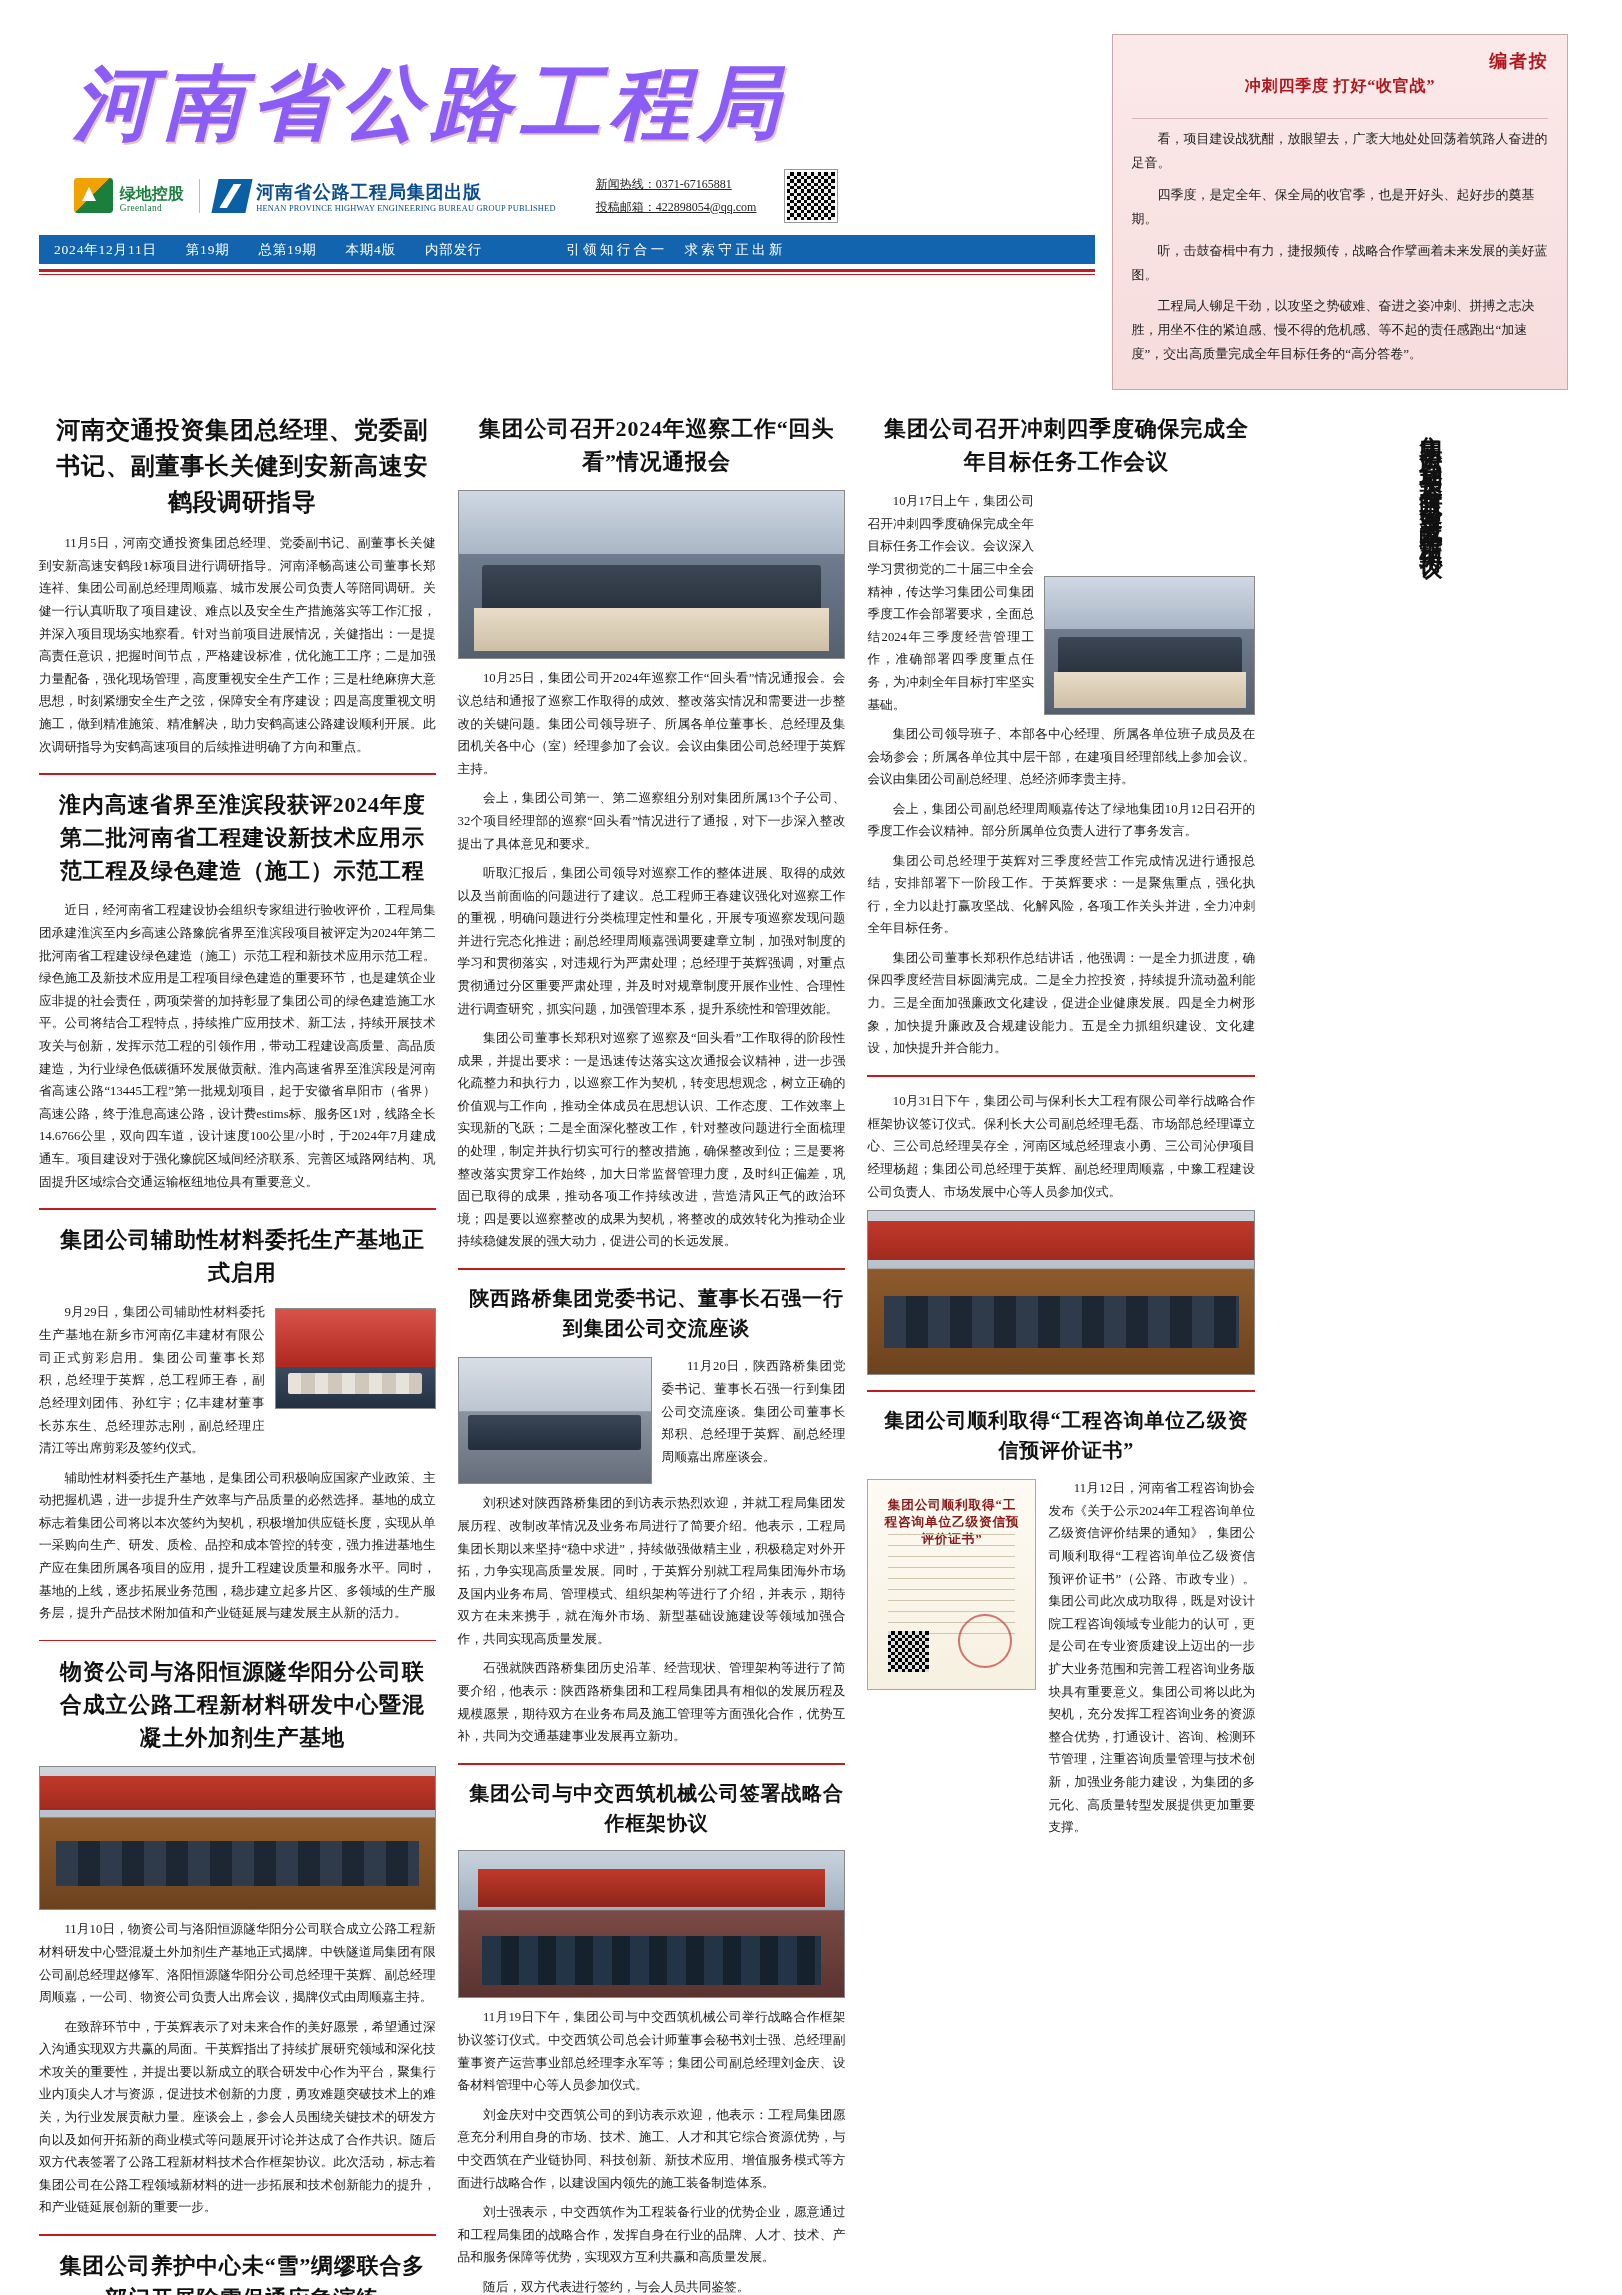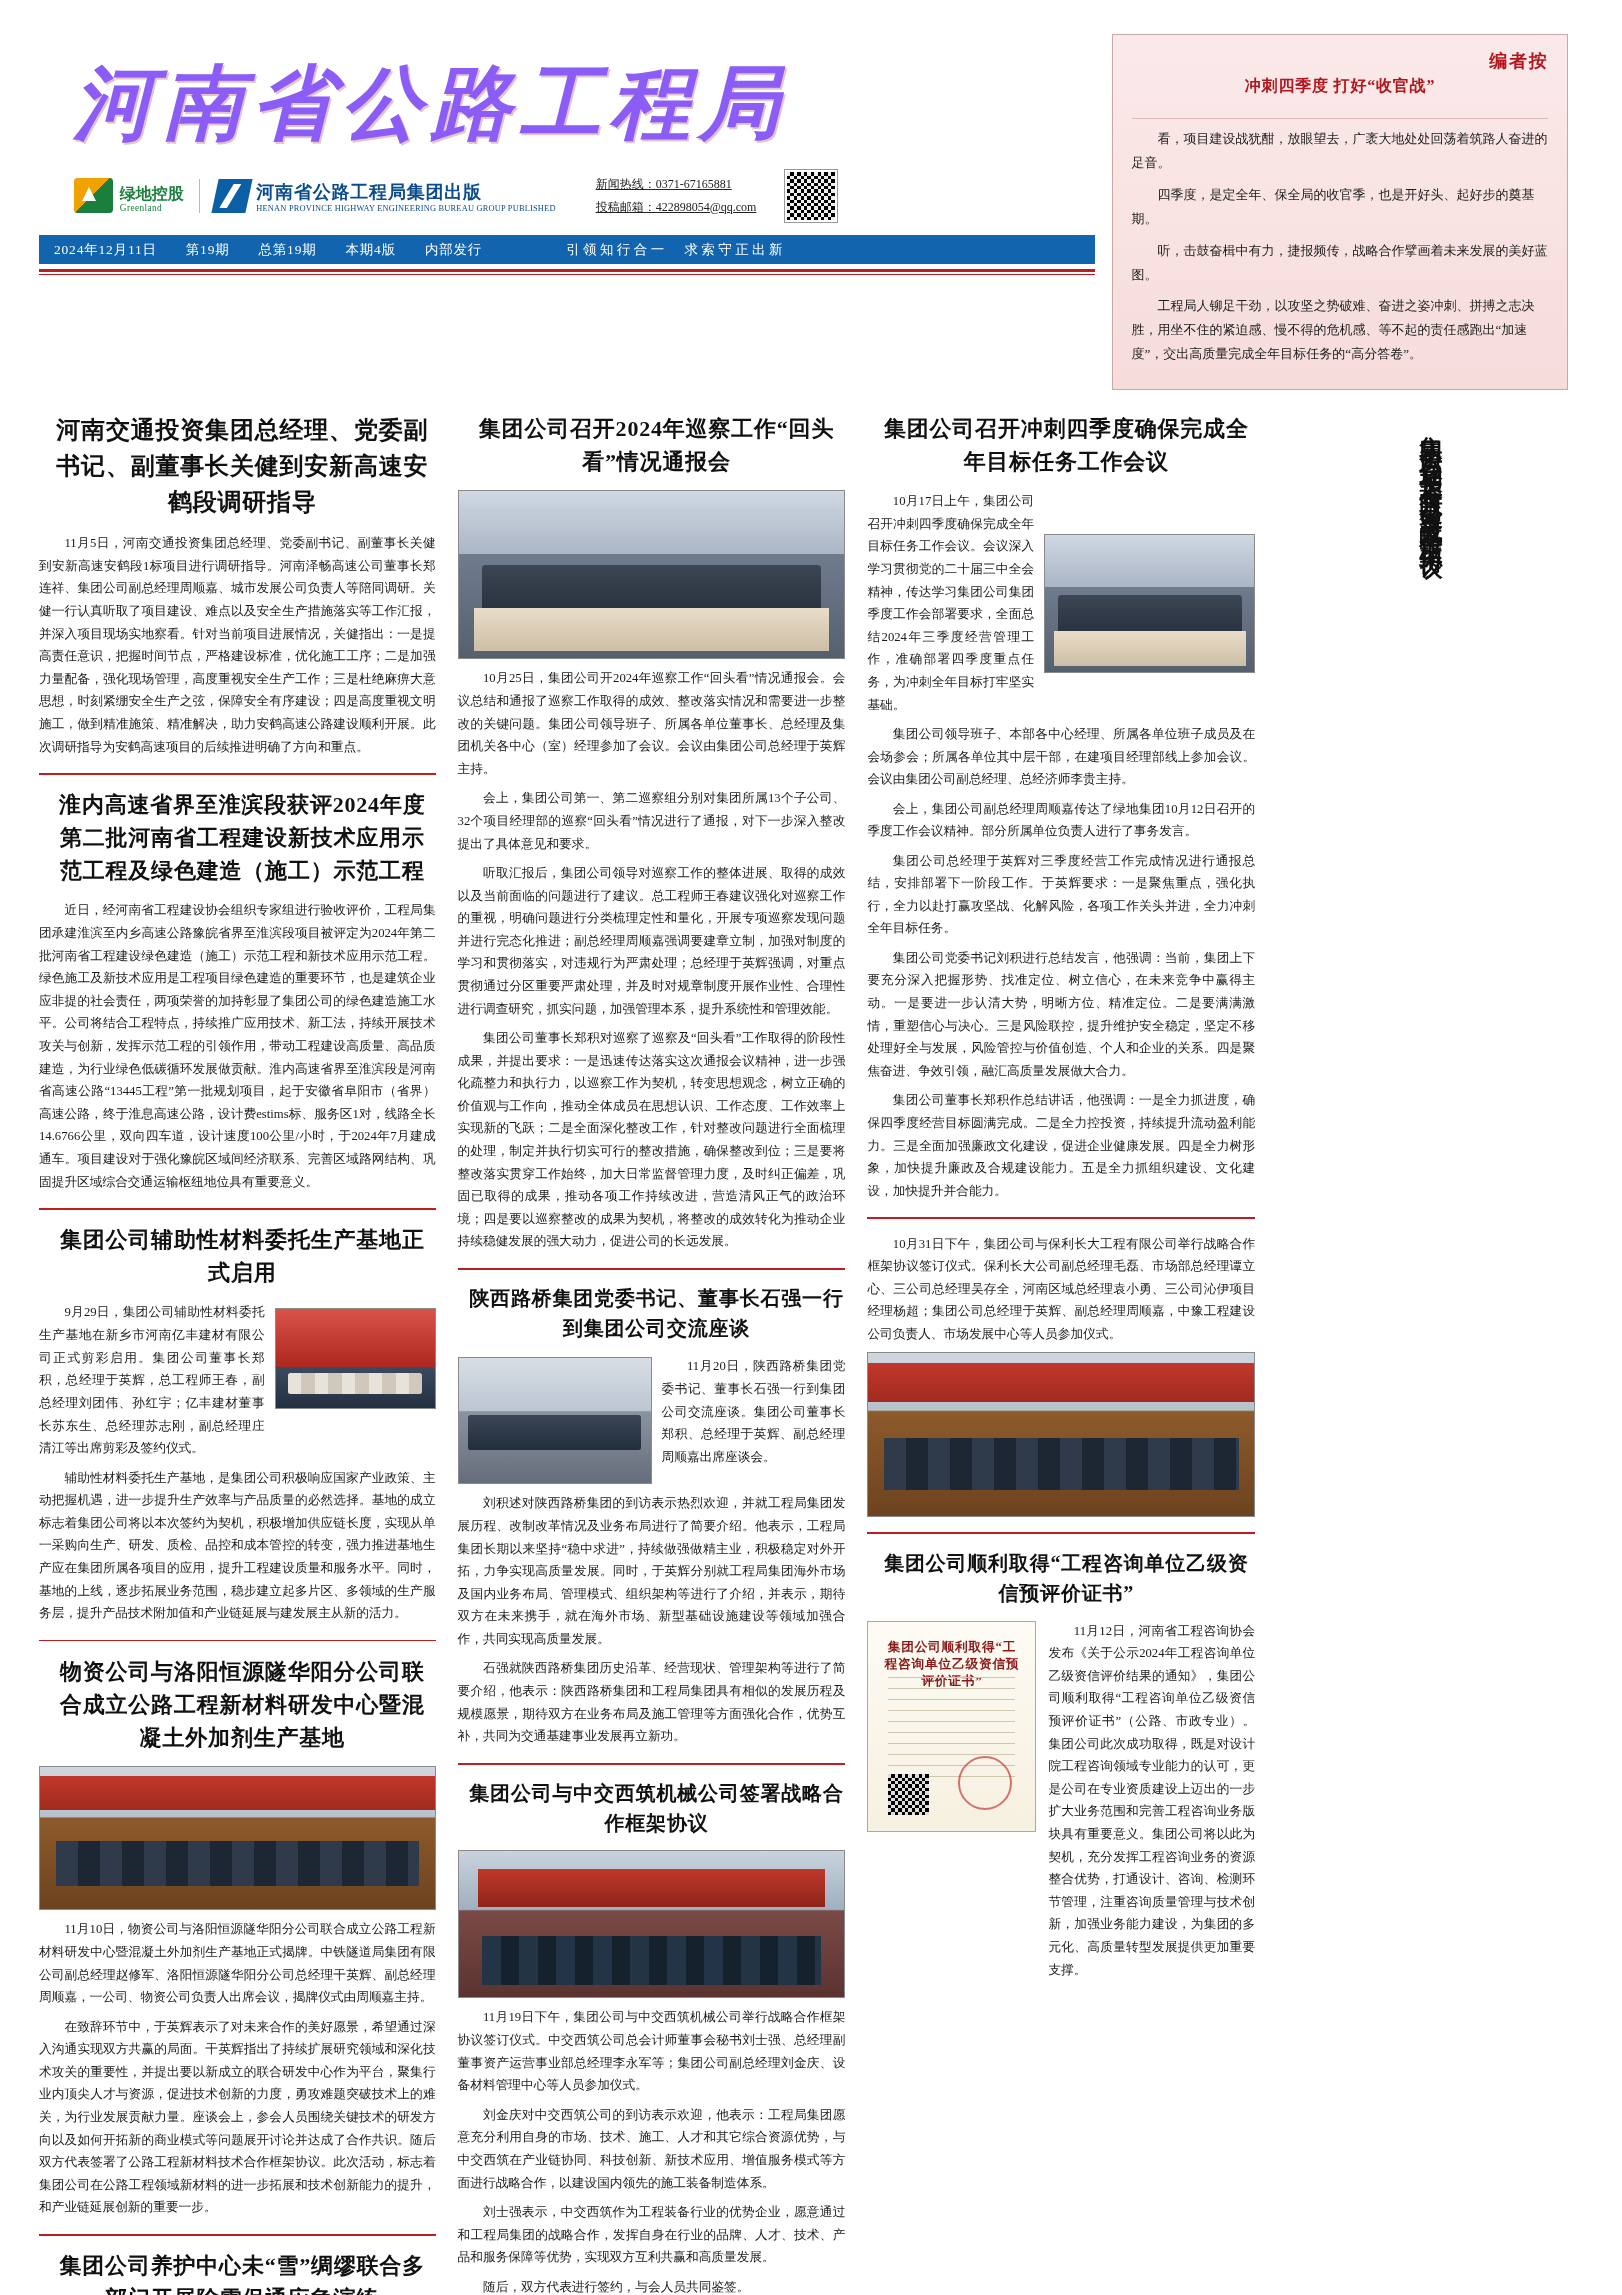"10月17日上午，集团公司召开冲刺四季度确保完成全年目标任务工作会议。会议深入学" div { align-items: center -> flex-end }
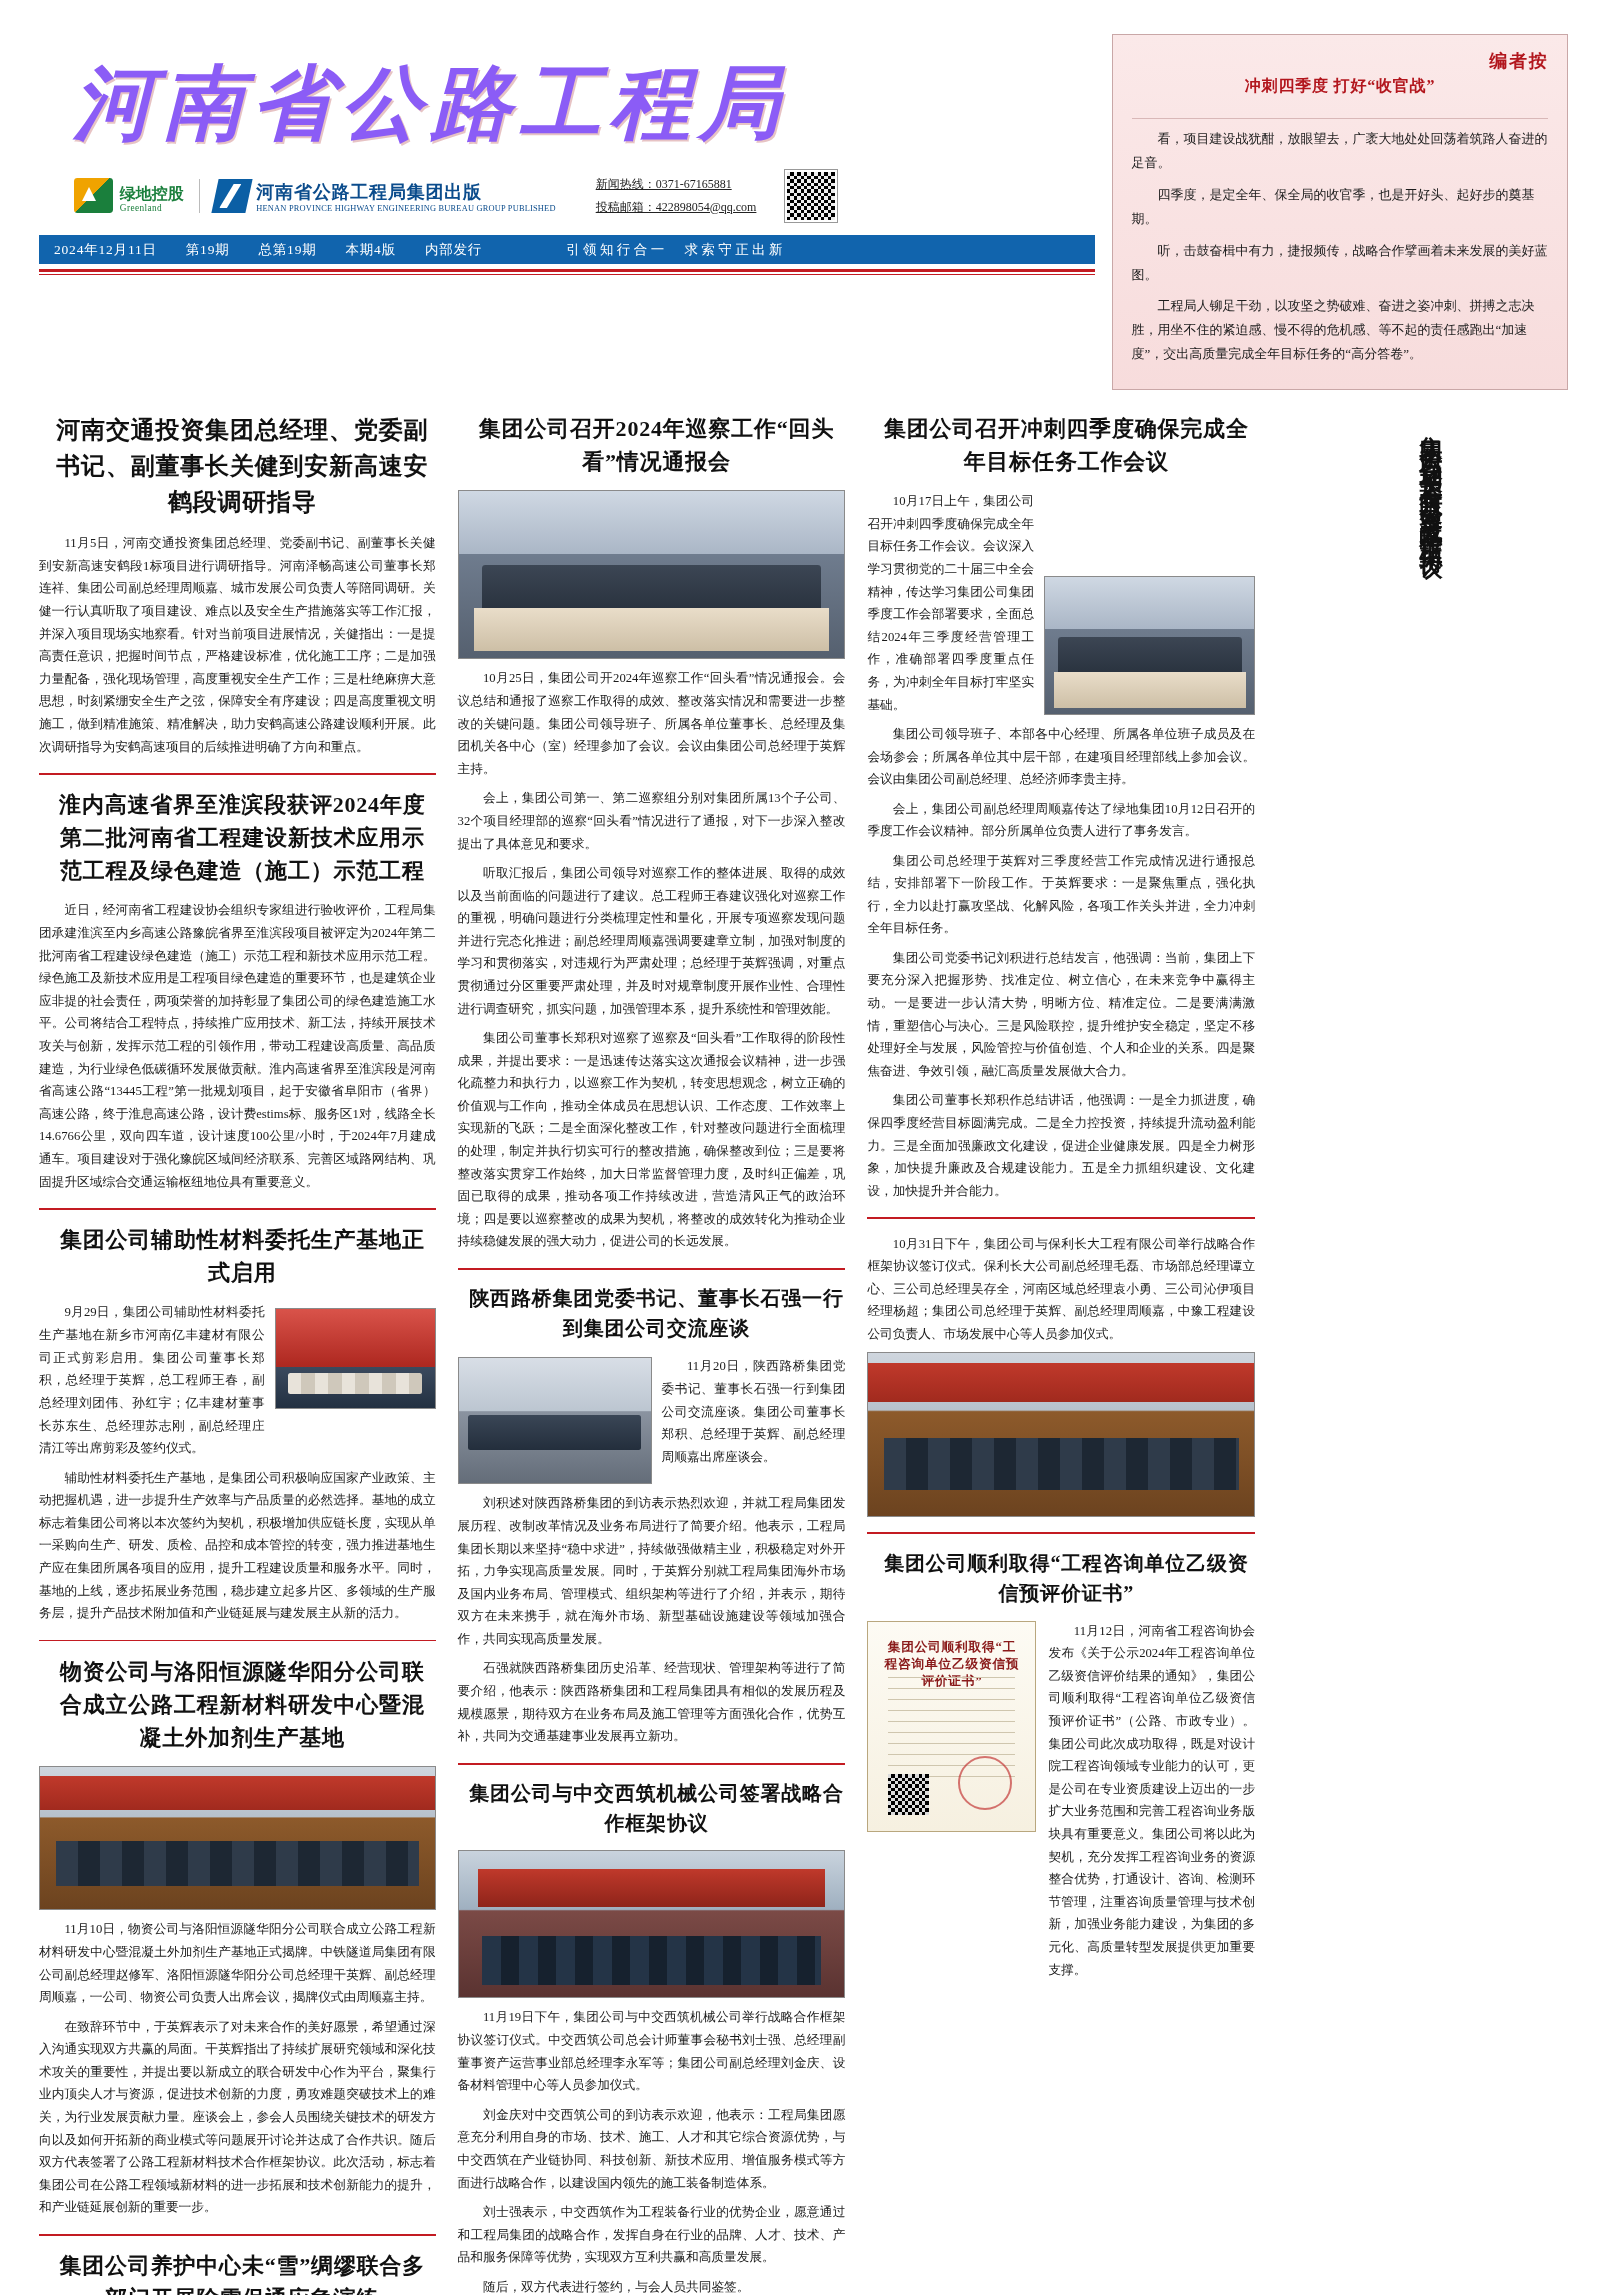"集团公司党委书记刘积进行总结发言，他强调：当前，集团上下要充分深入把握形势、找准" p.t { html: <p>集团公司党委书记刘积进行总结发言，他强调：当前，集团上下要充分深入把握形势、找准定位、树立信心，在未来竞争中赢得主动。一是要进一步认清大势，明晰方位、精准定位。二是要满满激情，重塑信心与决心。三是风险联控，提升维护安全稳定，坚定不移处理好全与发展，风险管控与价值创造、个人和企业的关系。四是聚焦奋进、争效引领，融汇高质量发展做大合力。</p> -> none }
